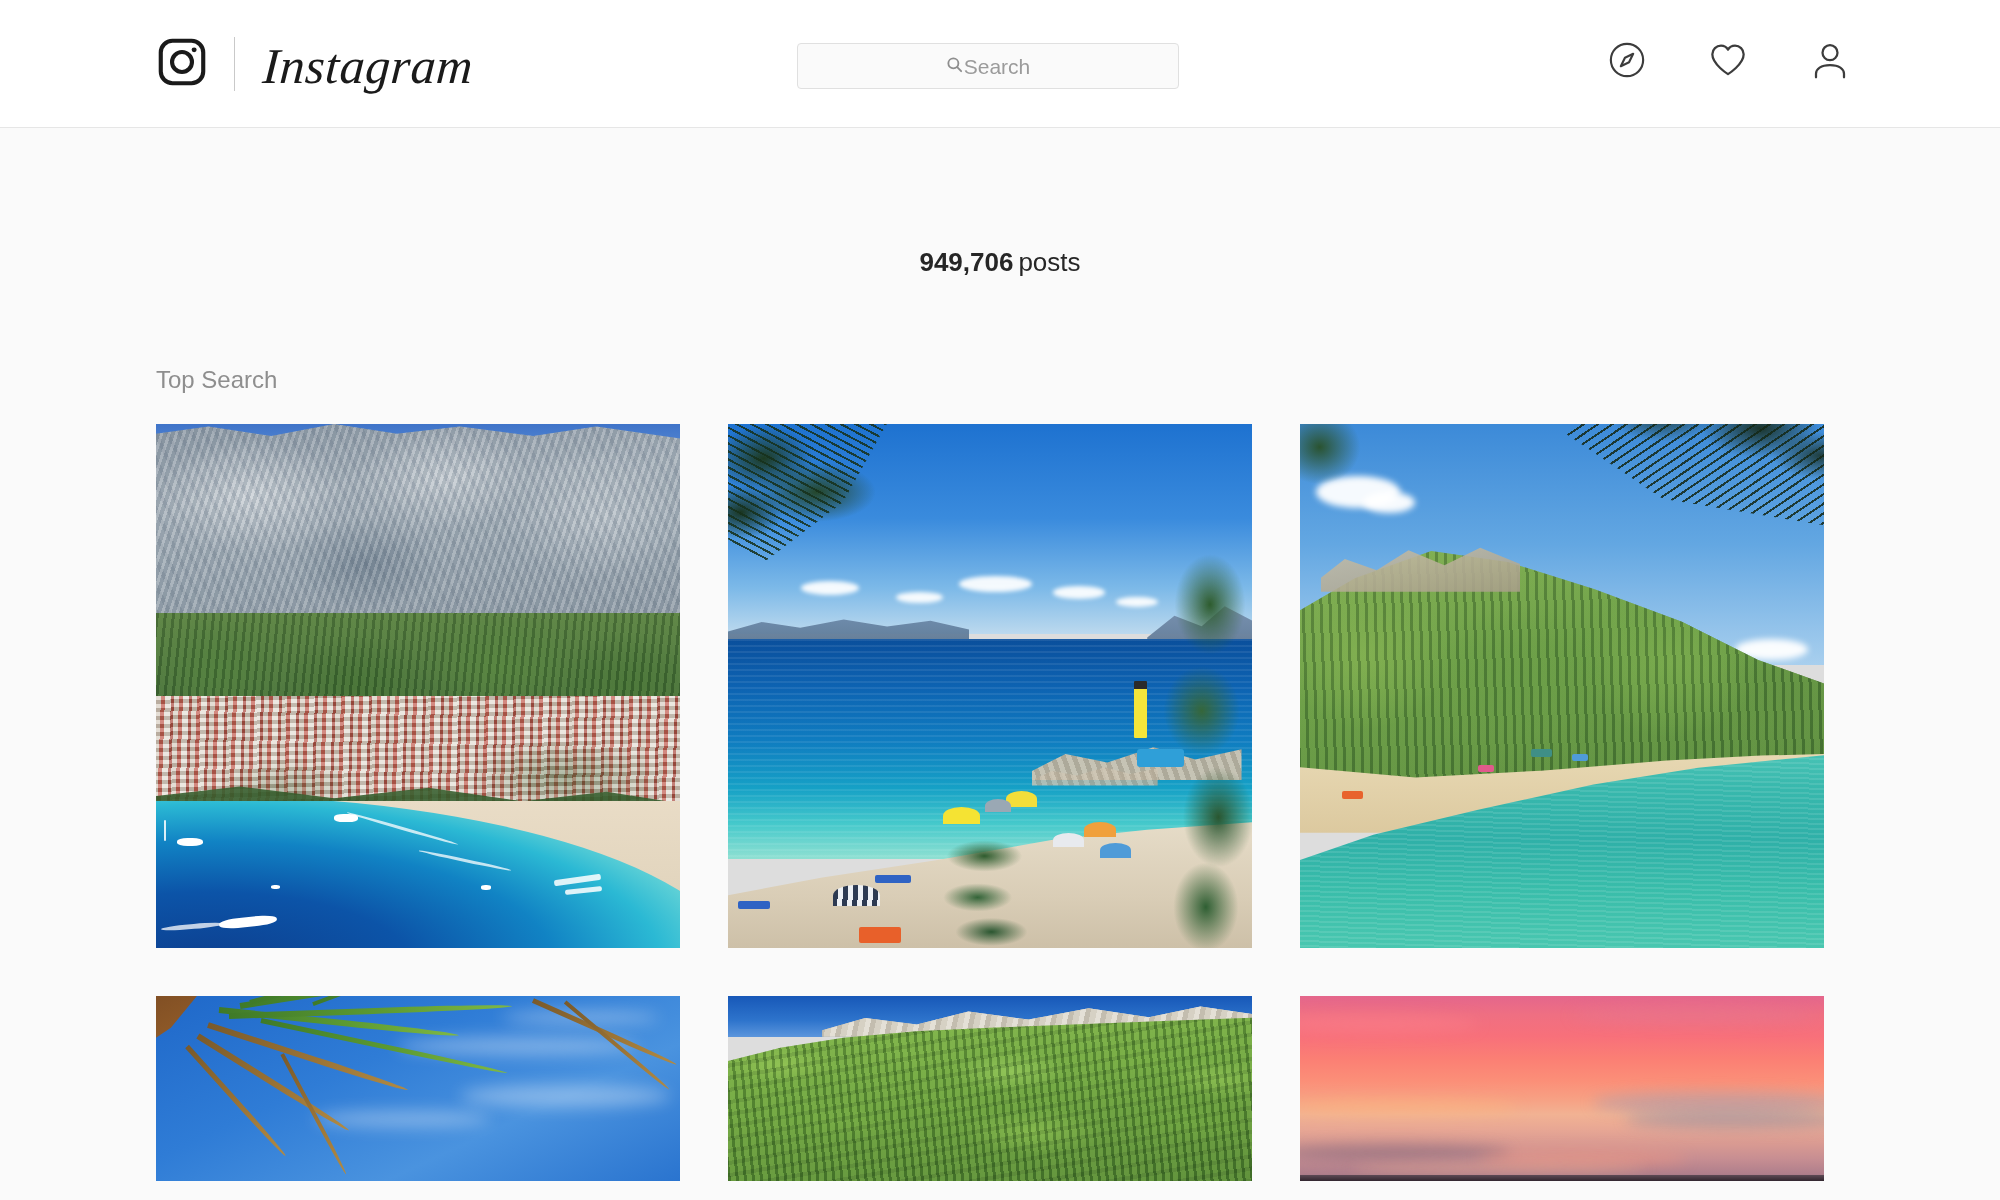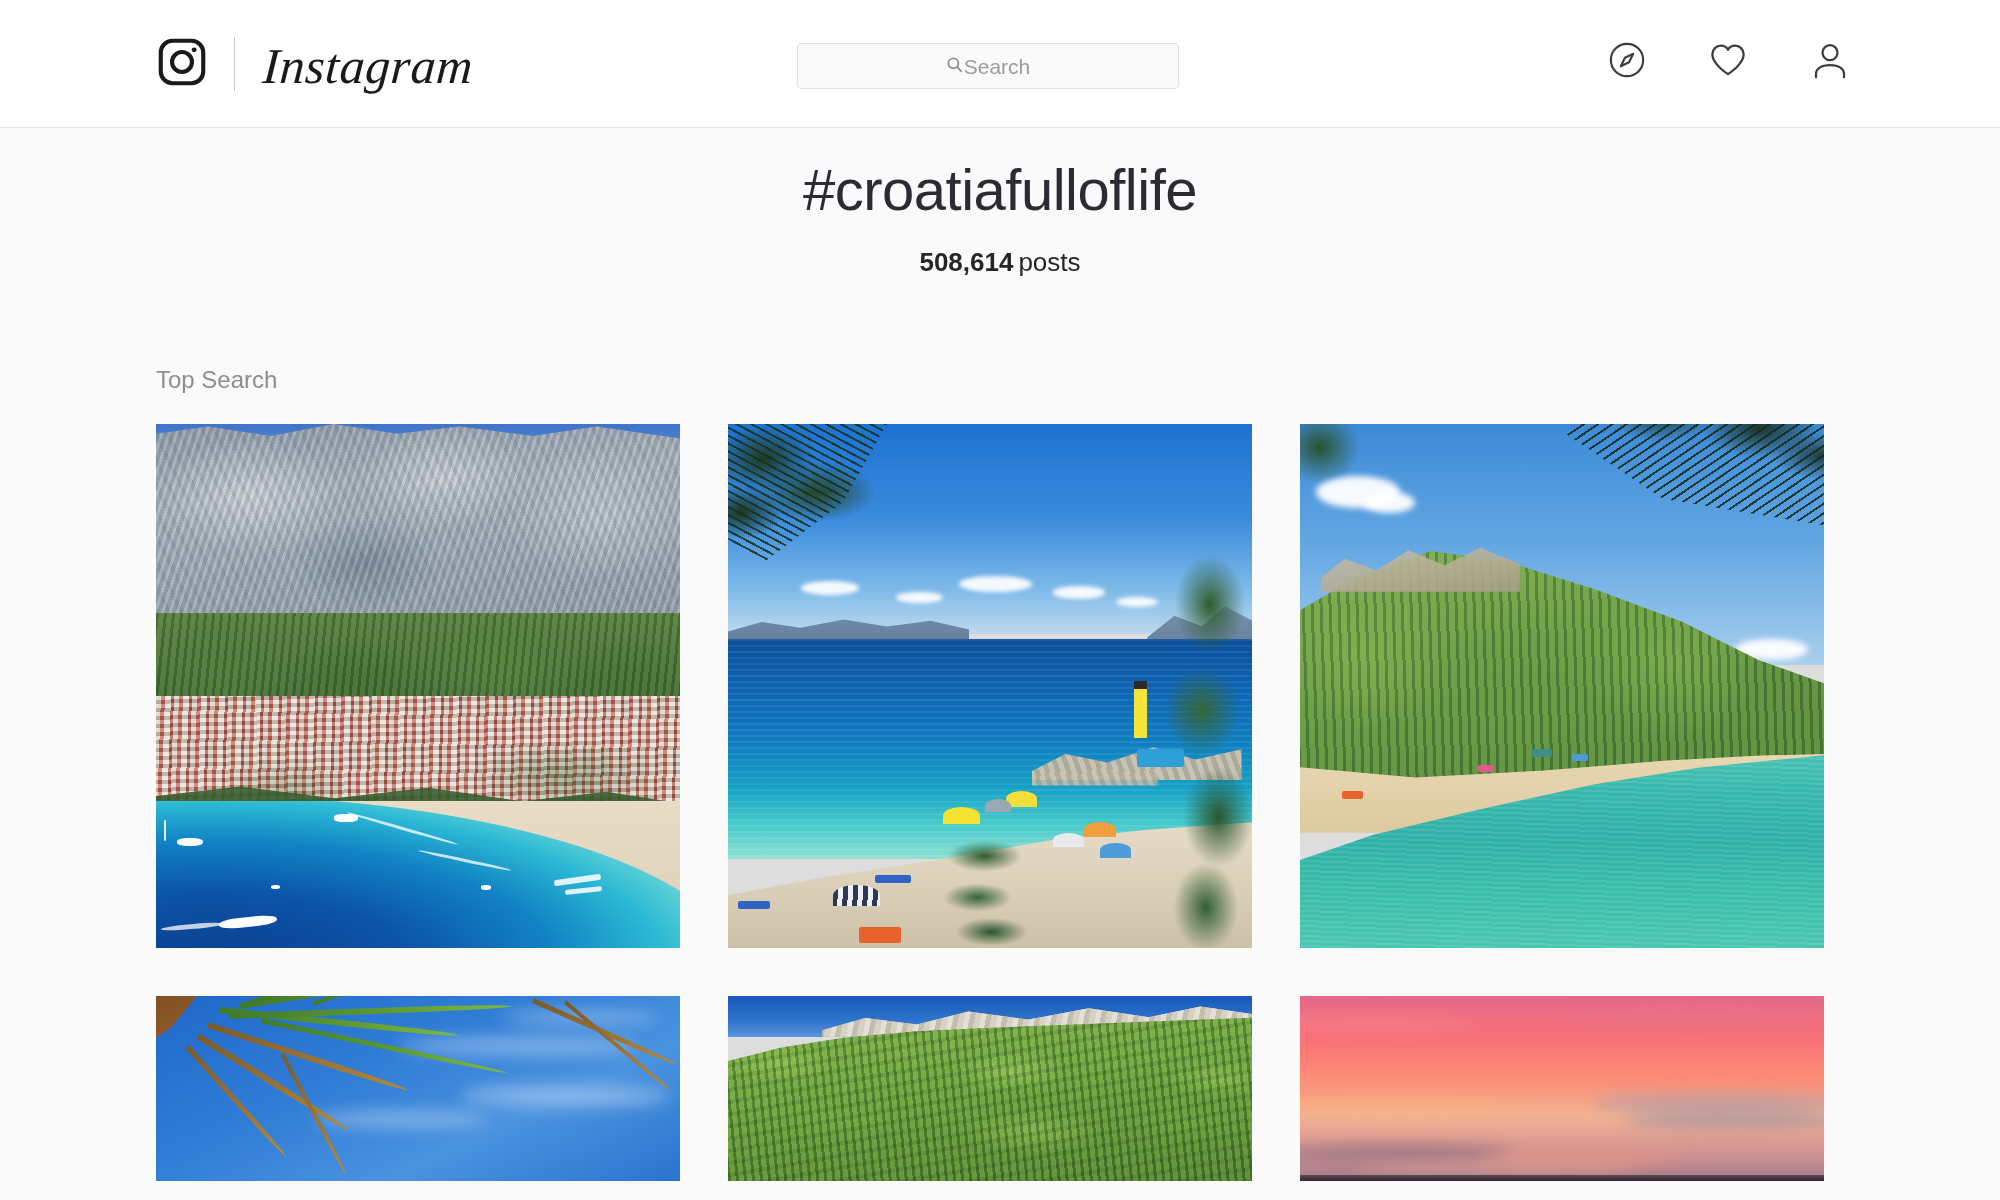"#croatiafulloflife" div.hashtag-title { html: <div>#croatiafulloflife</div> -> none }
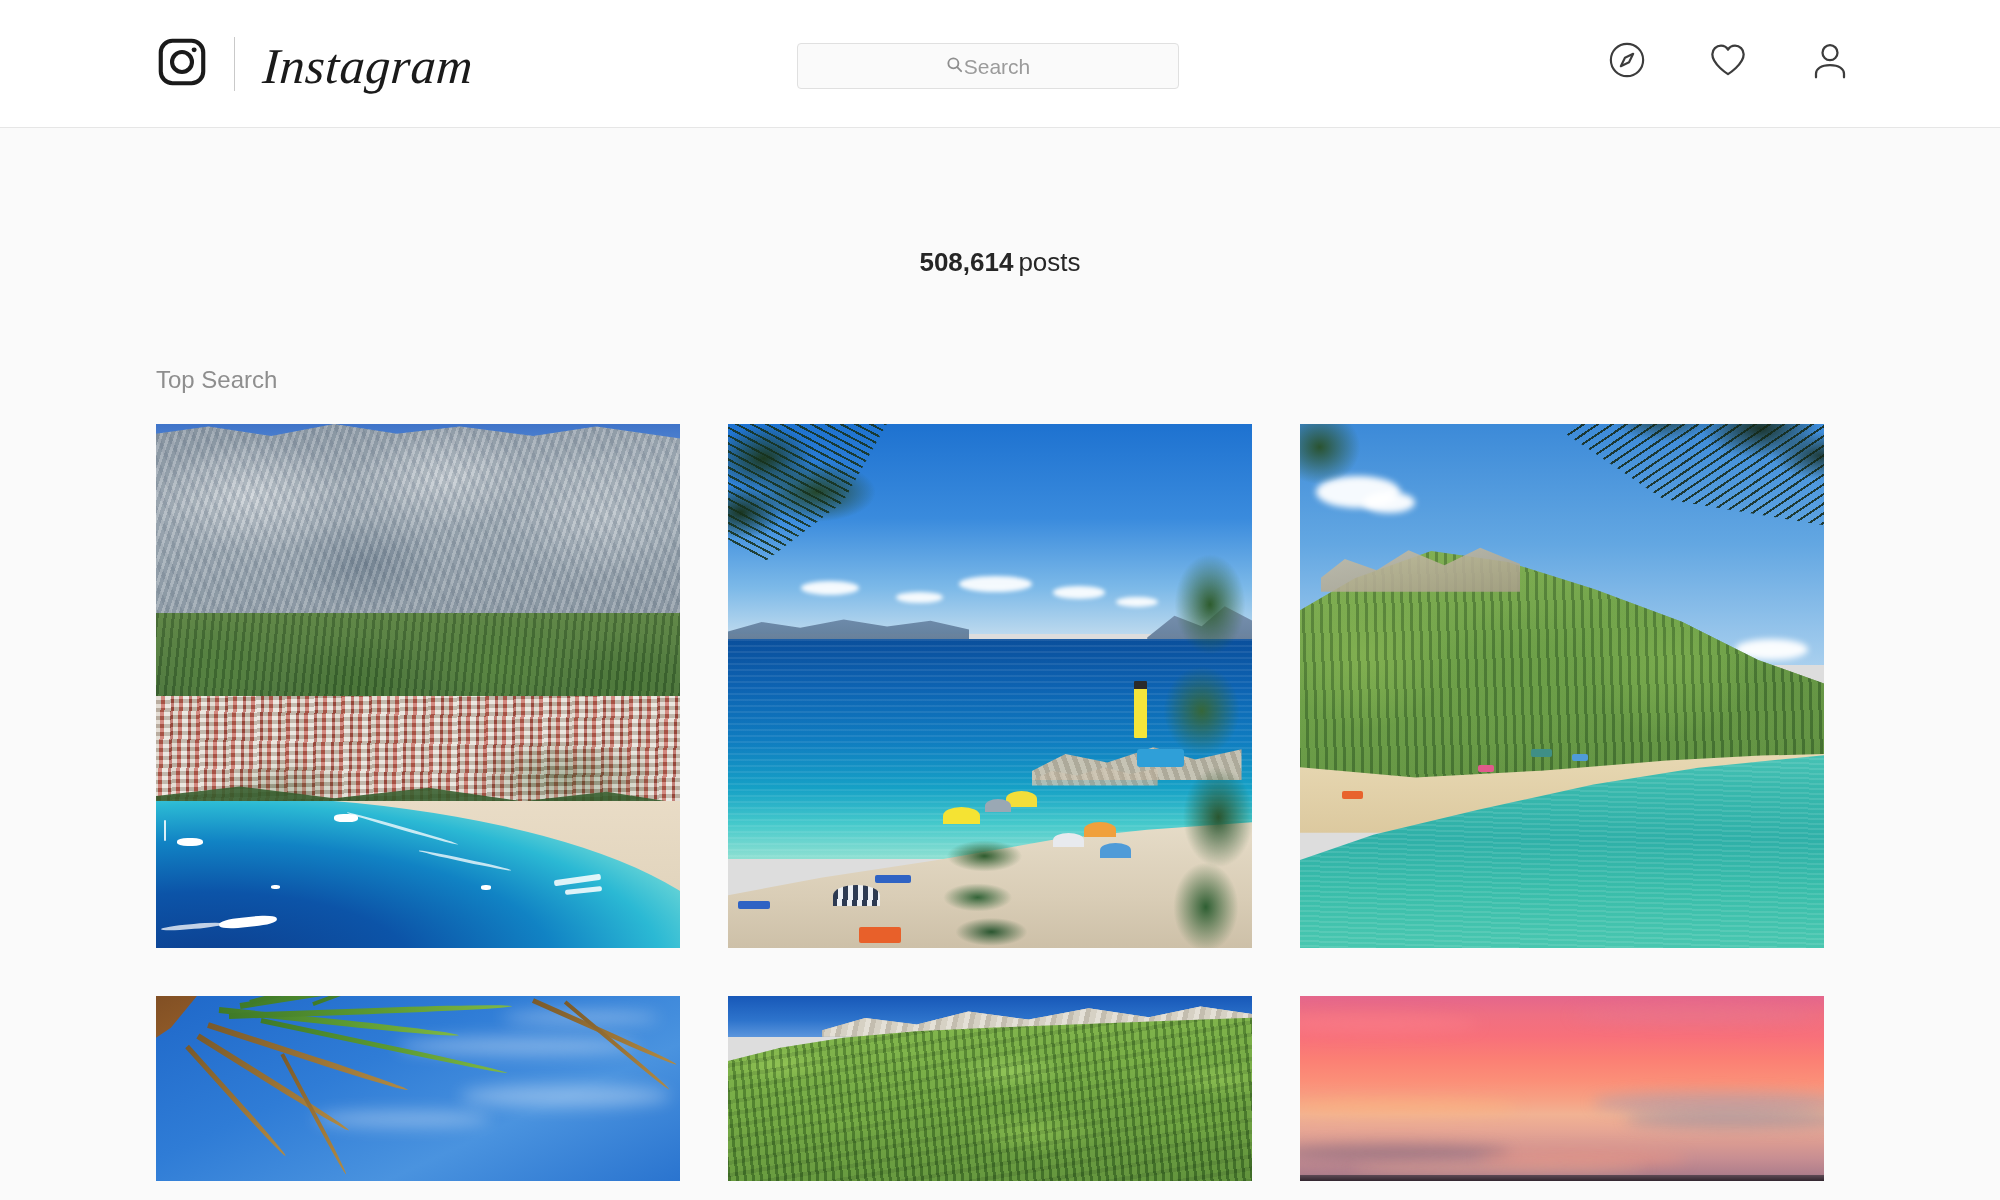"508,614" span.count-num { text: 508,614 -> 949,706 }
